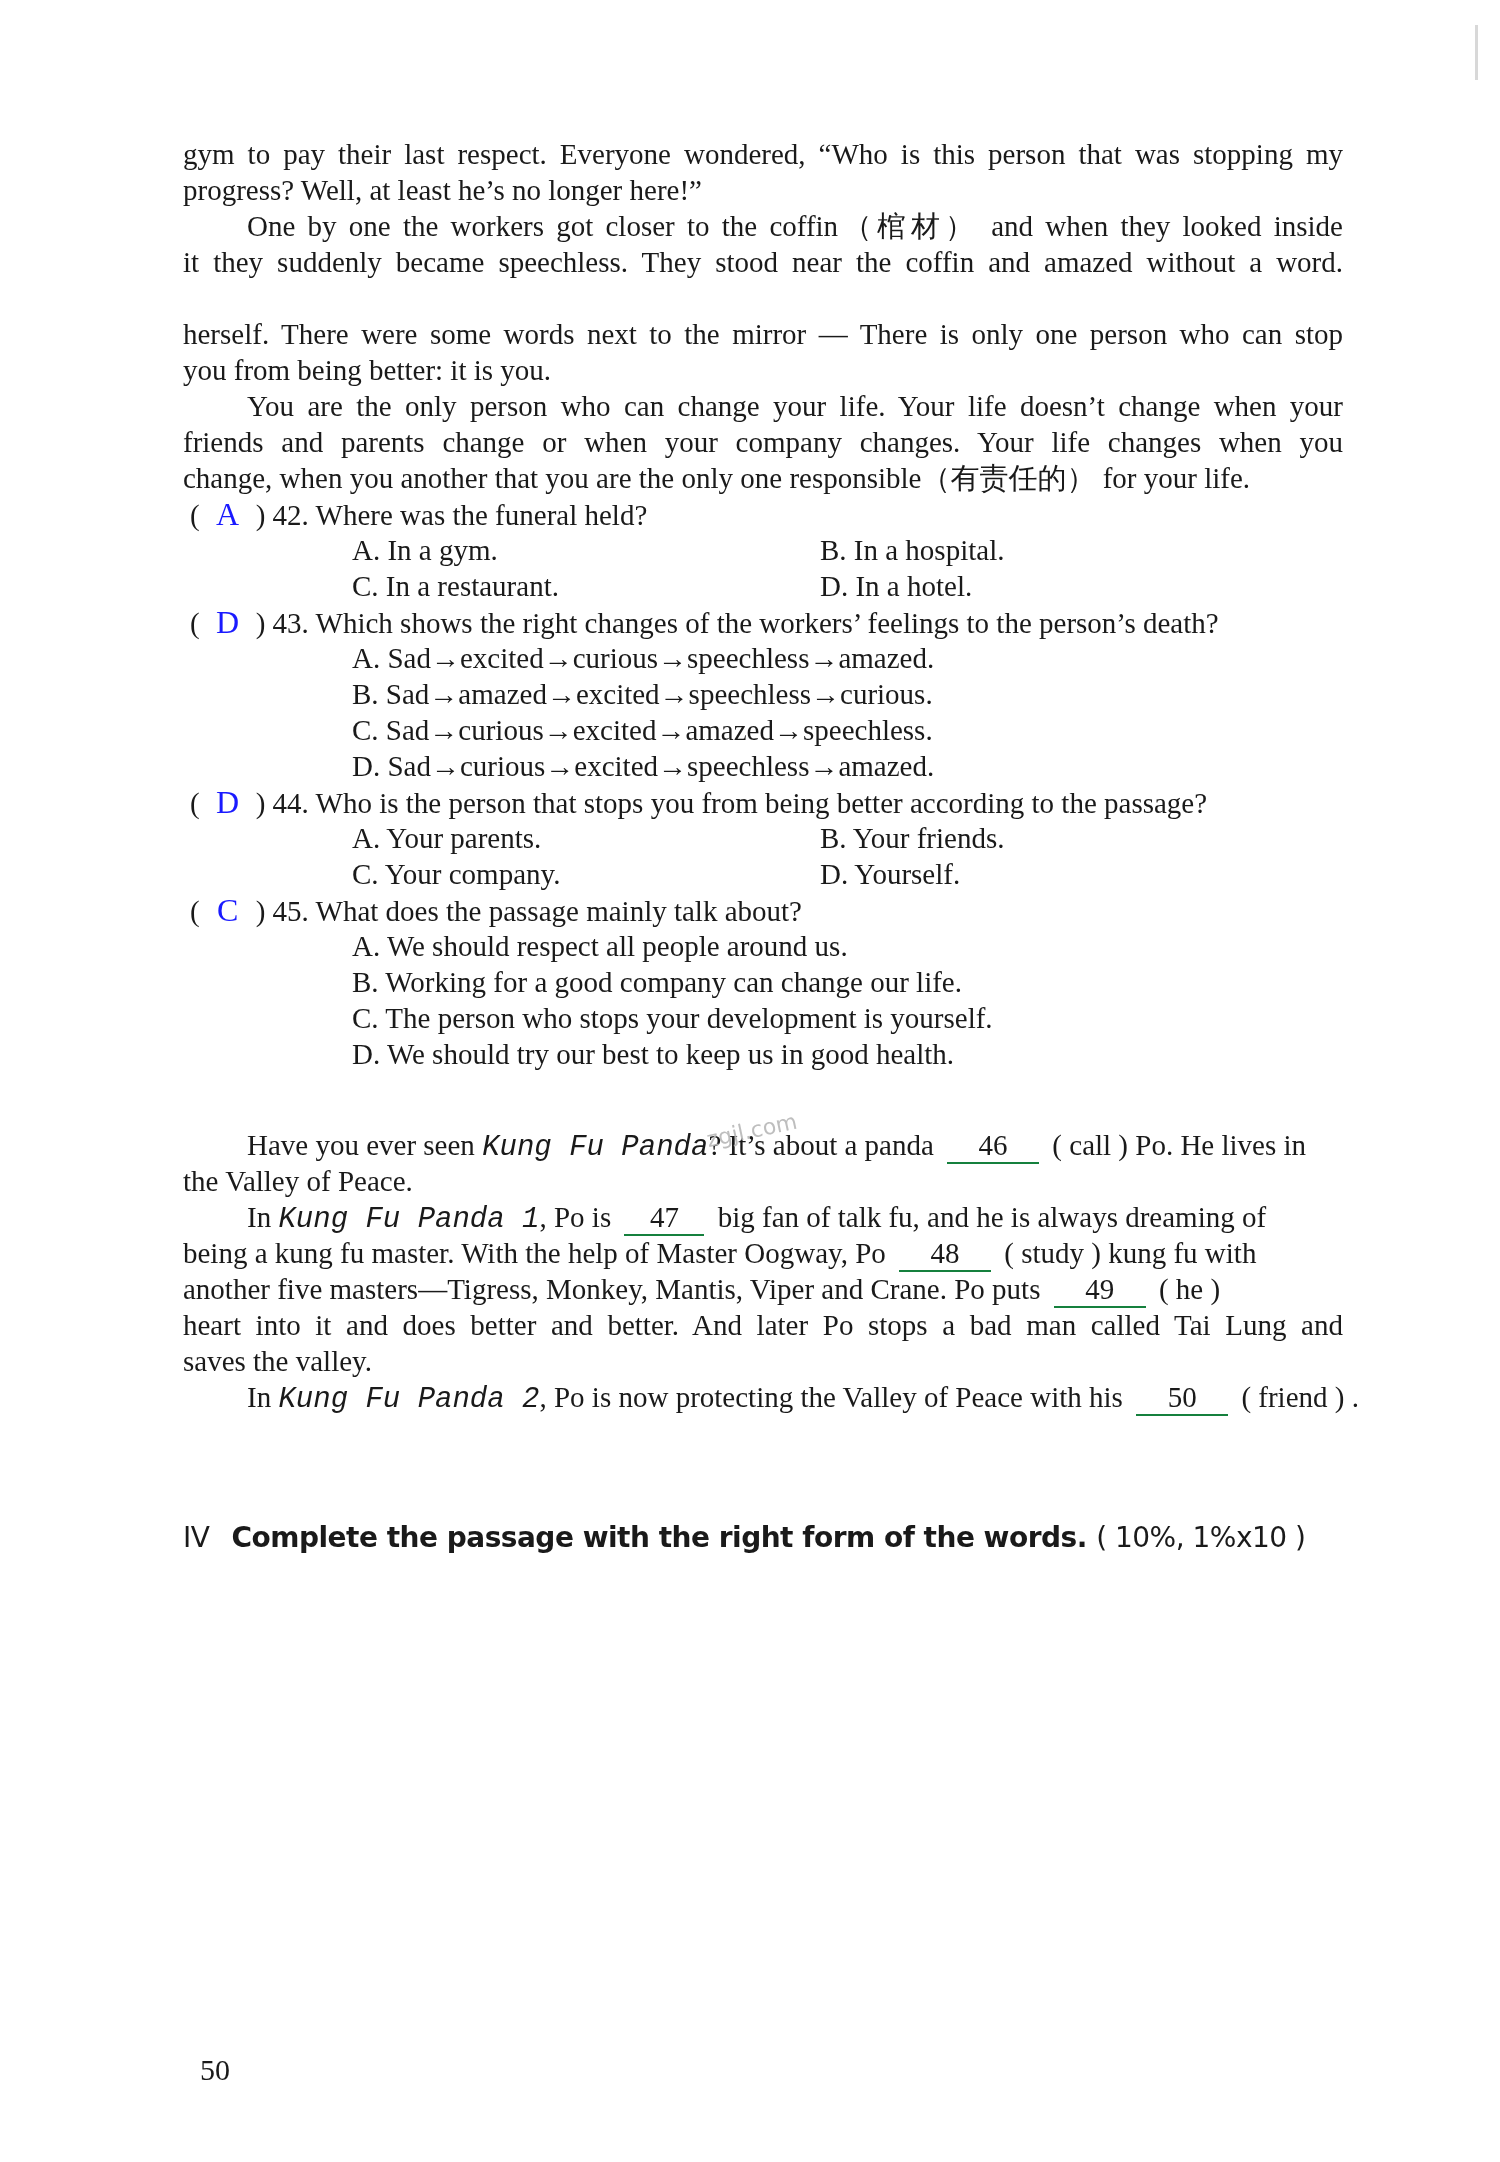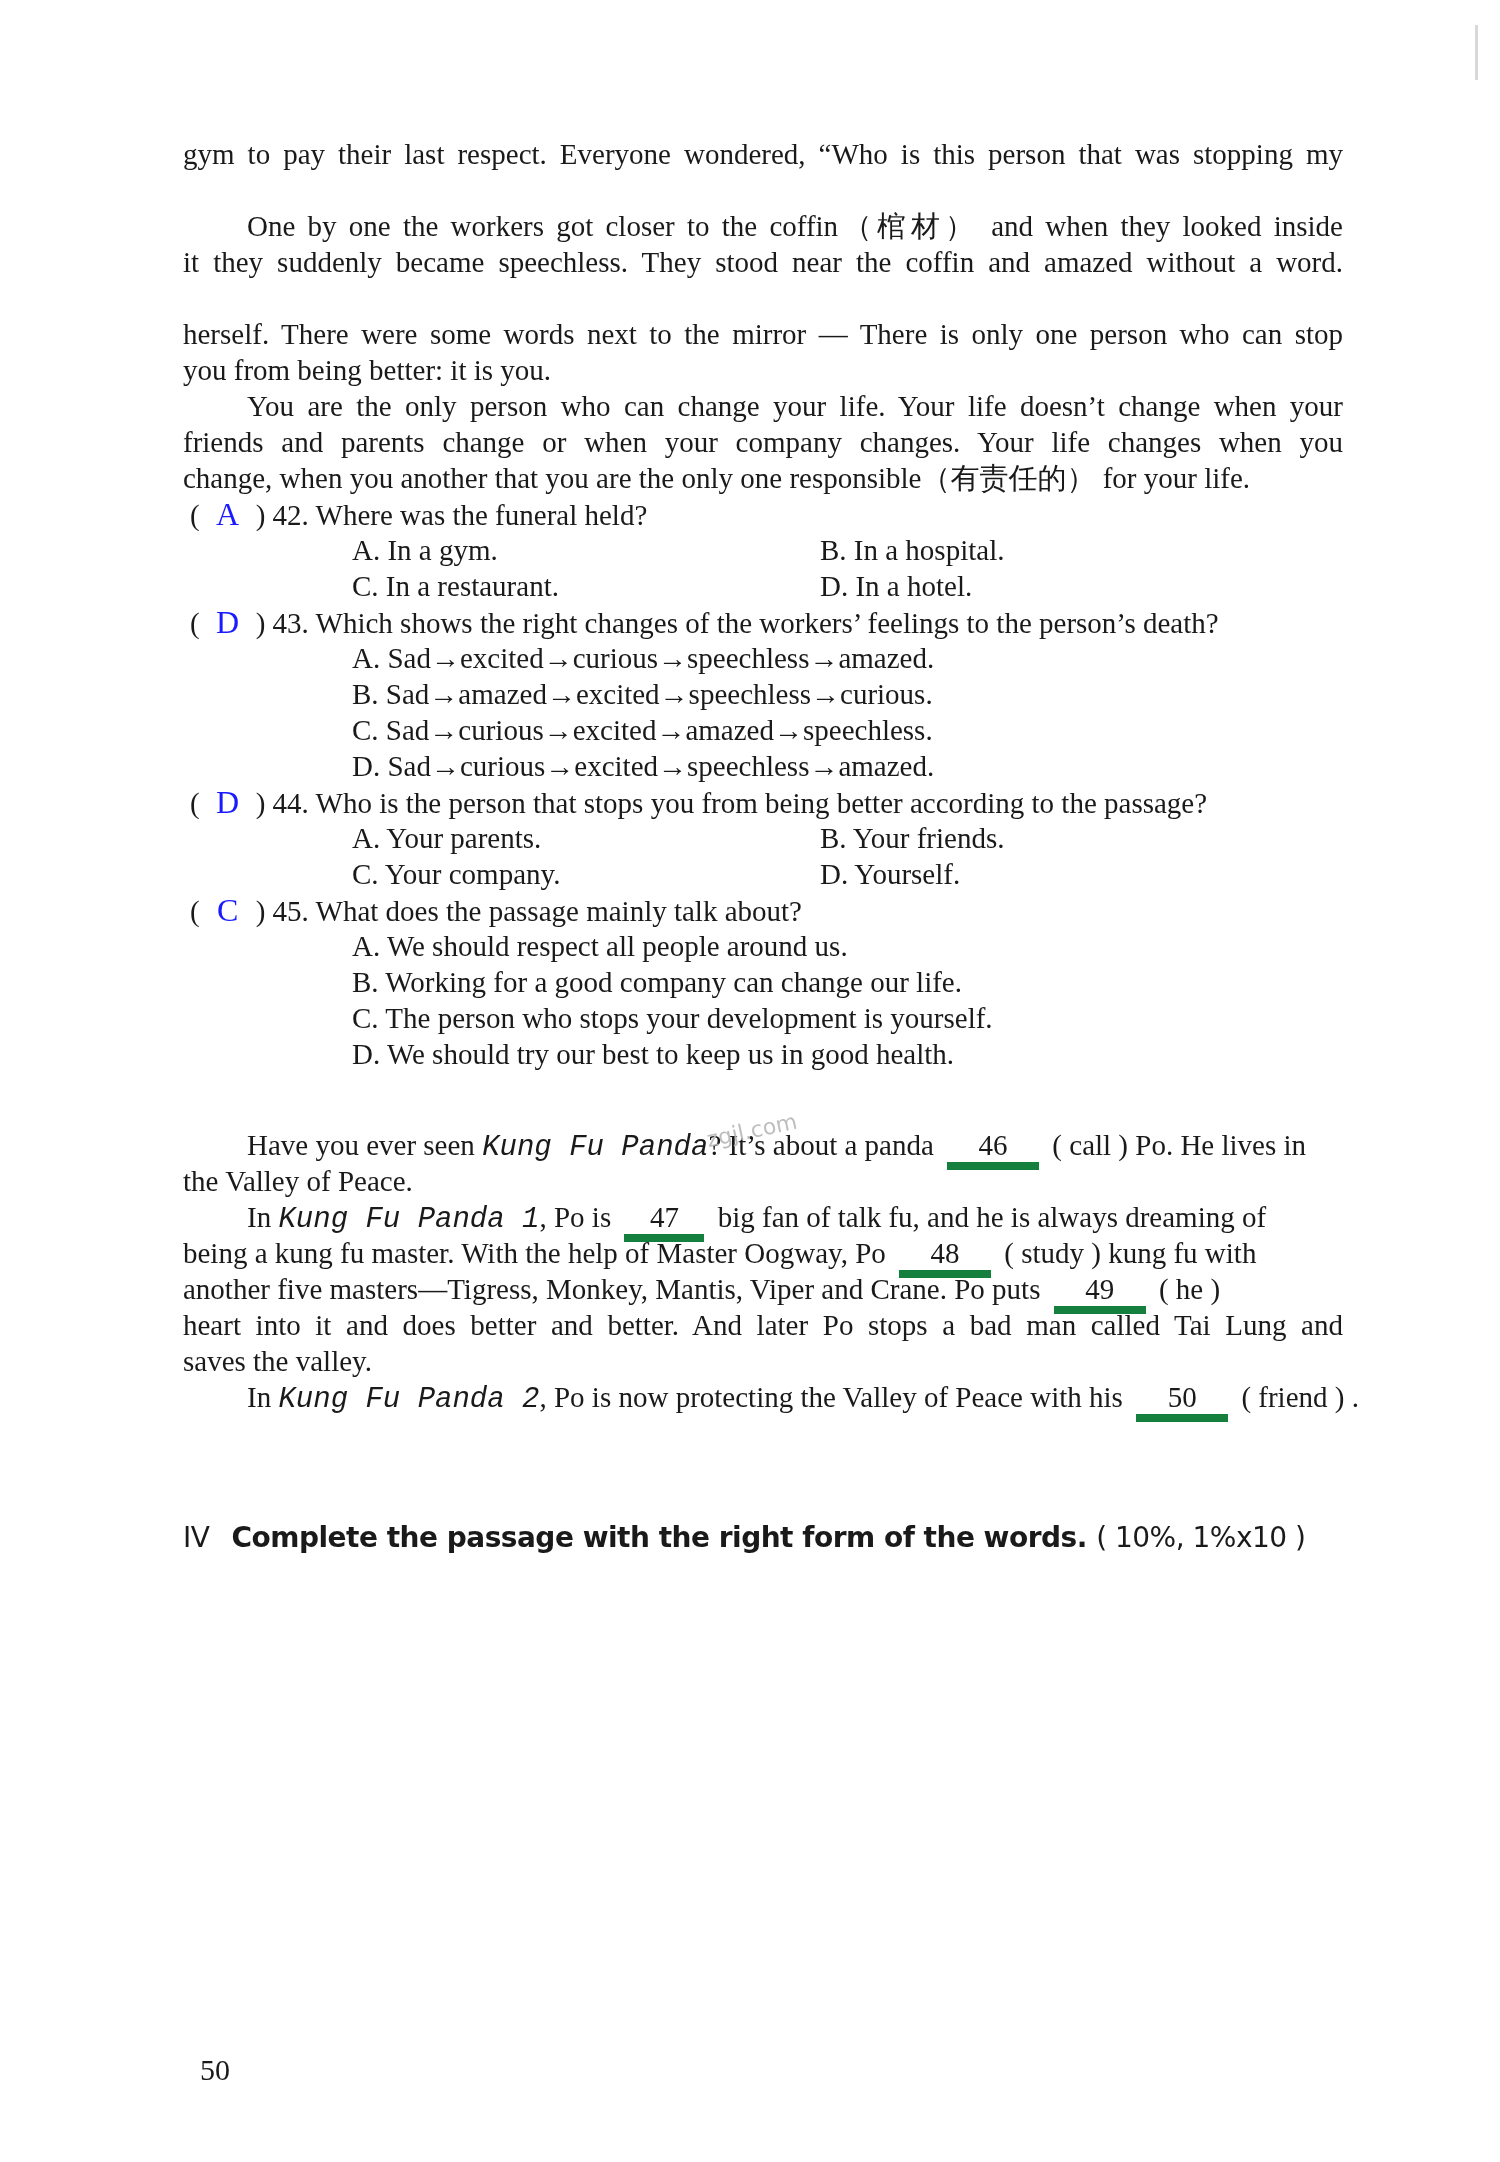"progress? Well, at least he’s" div.line { html: none -> <div>progress? Well, at least he’s no longer here!”</div> }
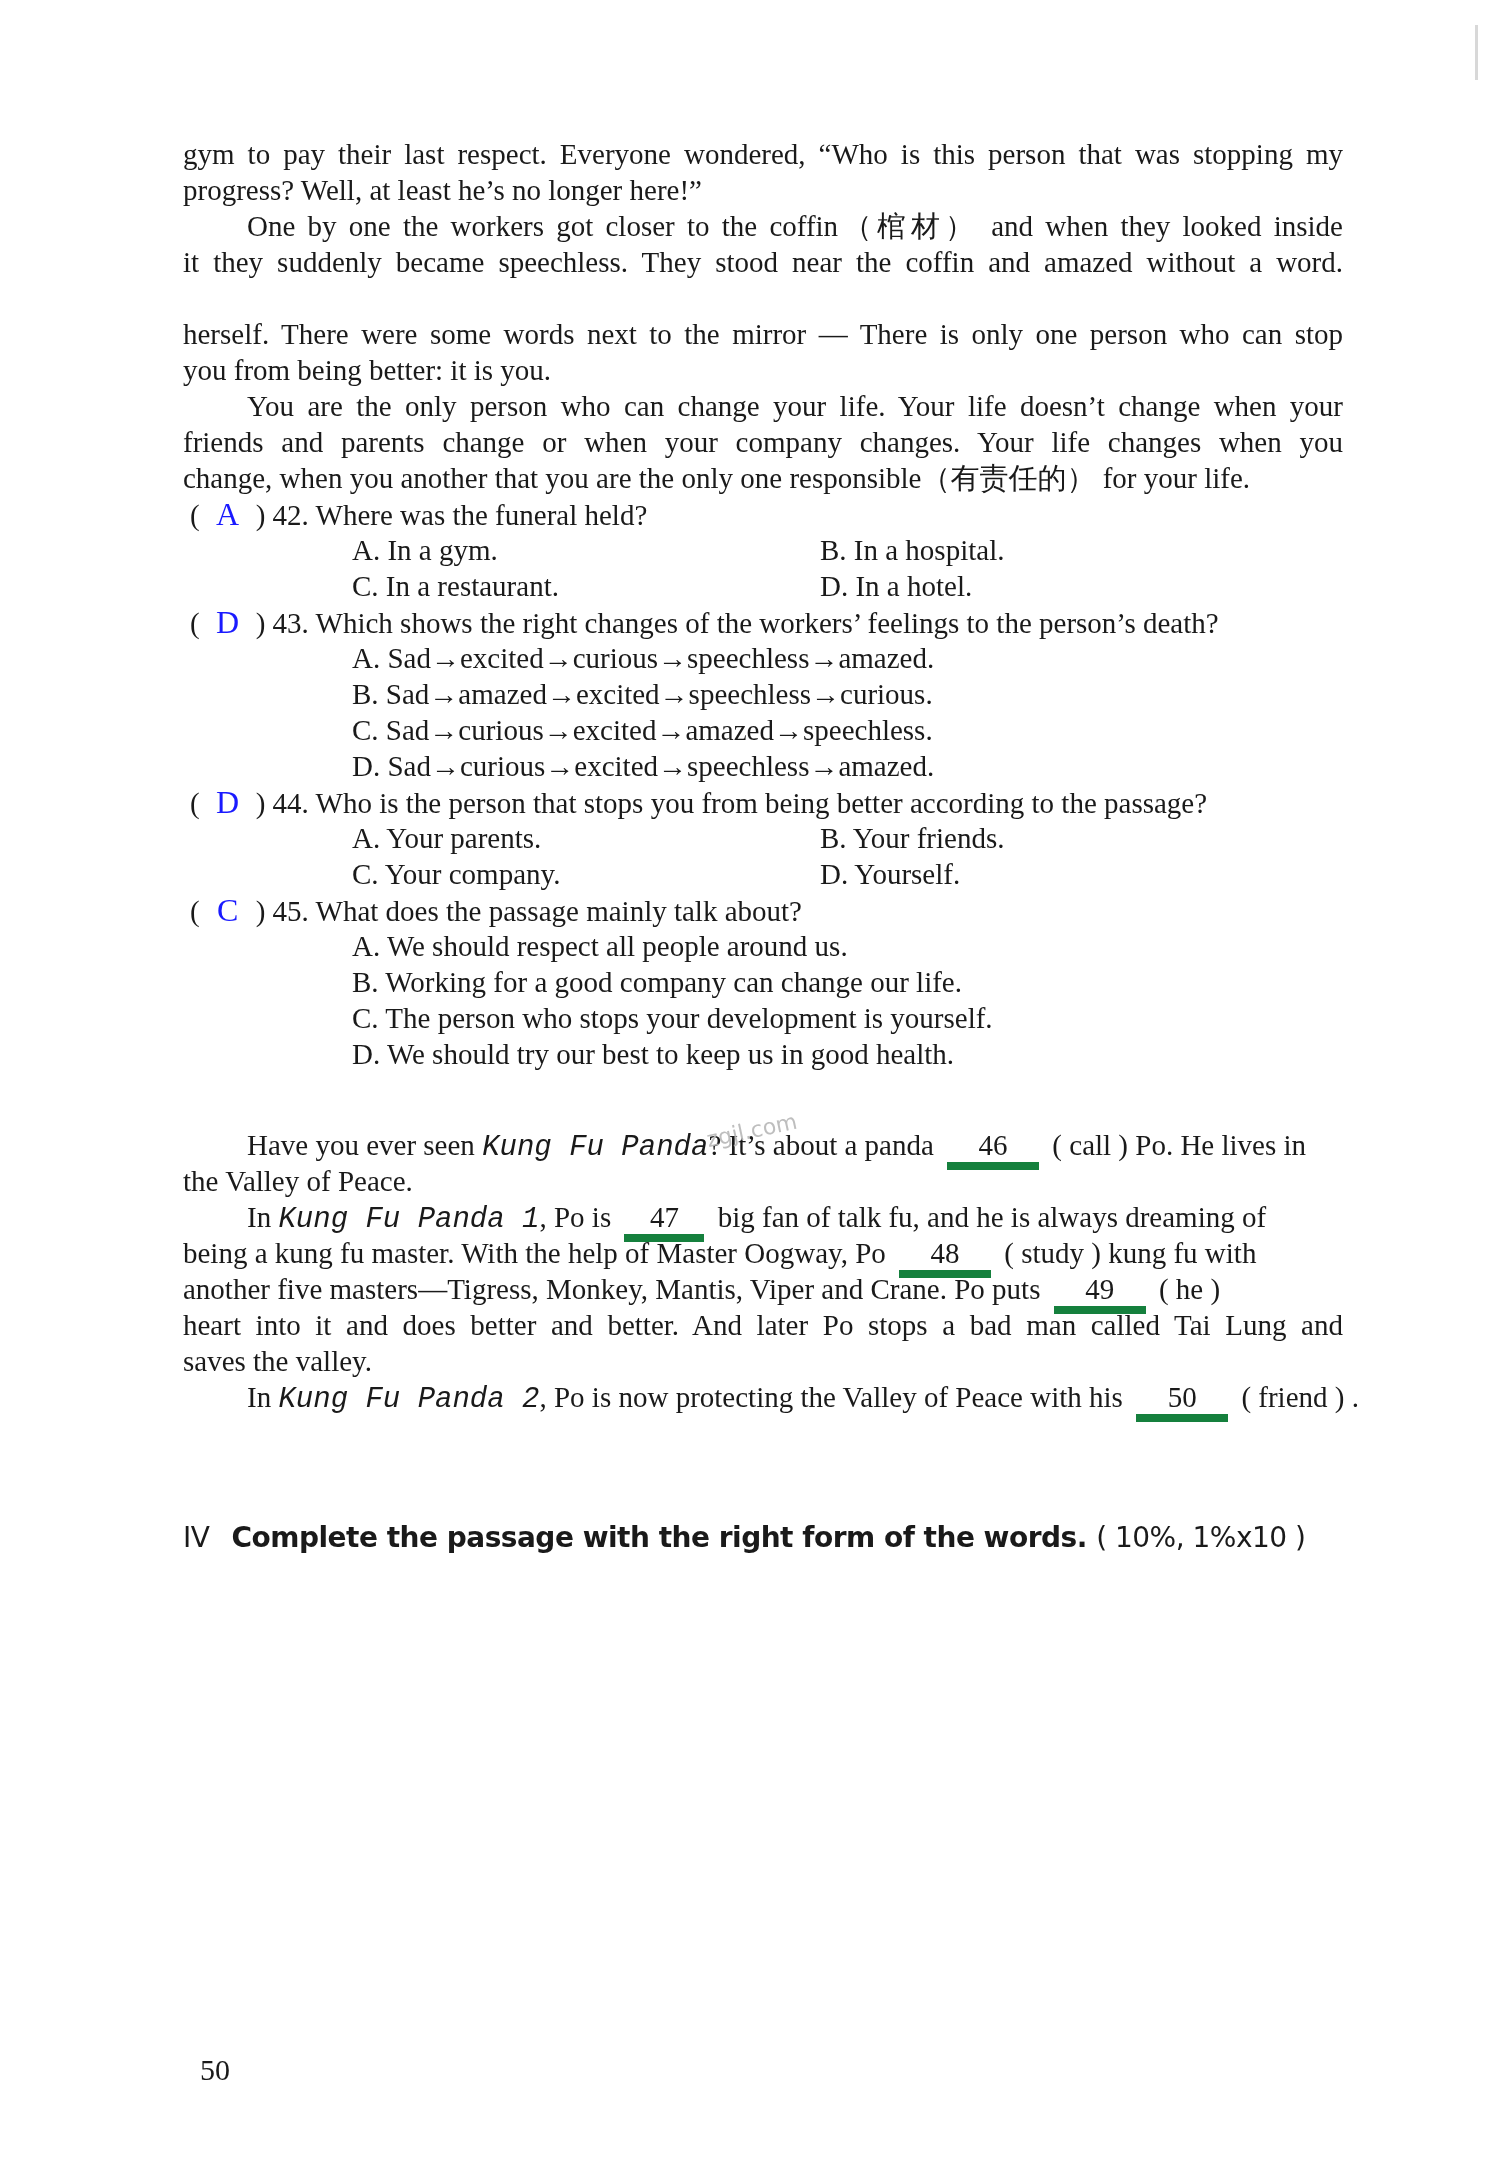"46" .blank { border-bottom: 8px solid #15803d -> 2px solid #15803d }
